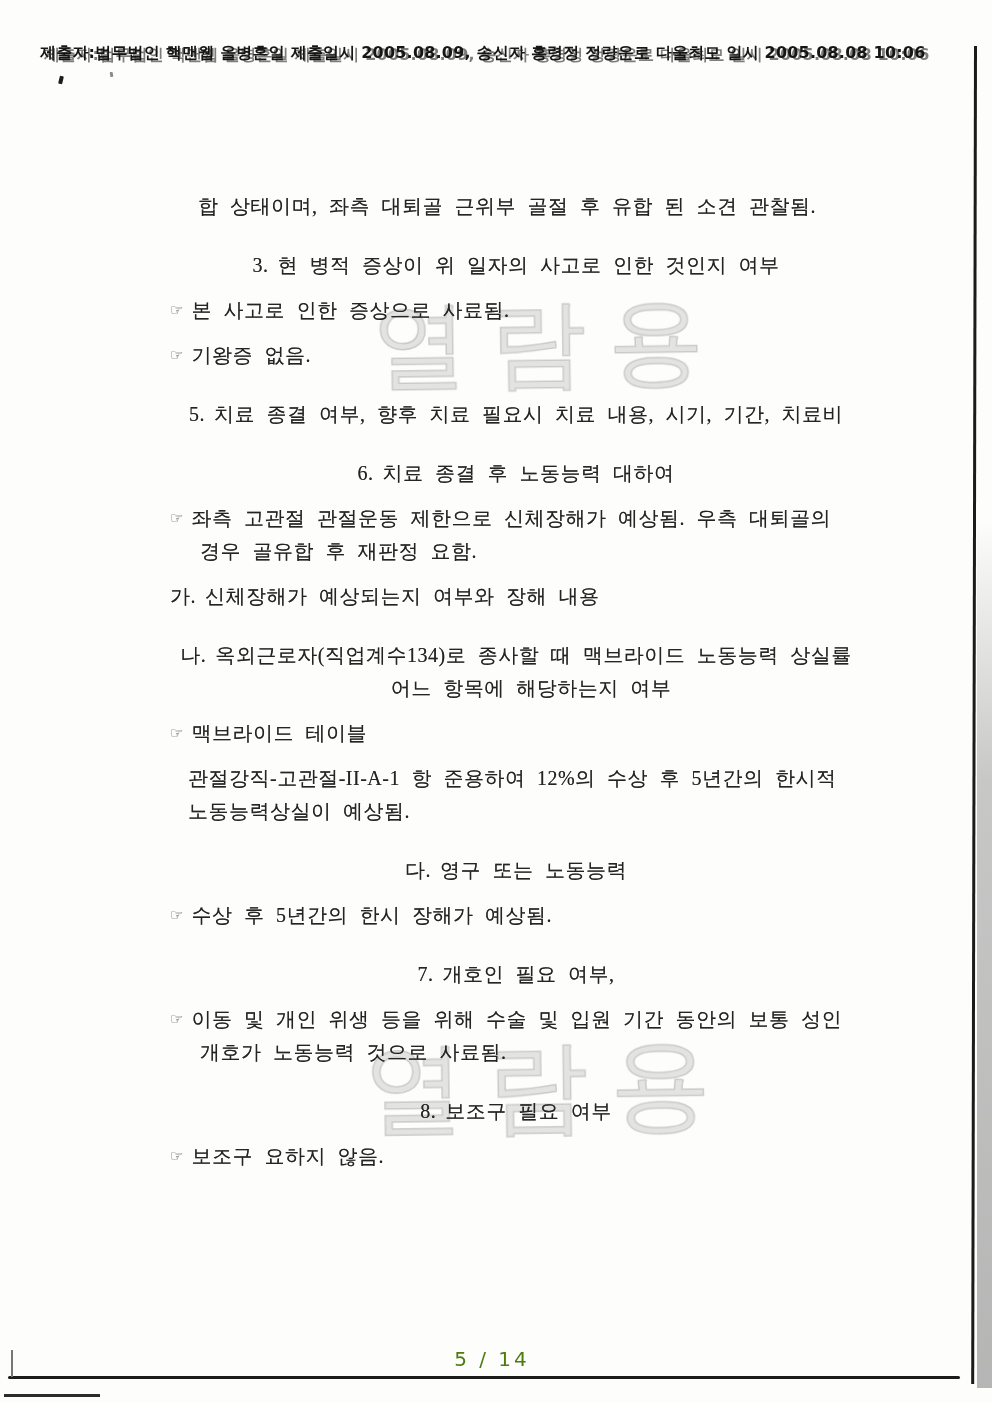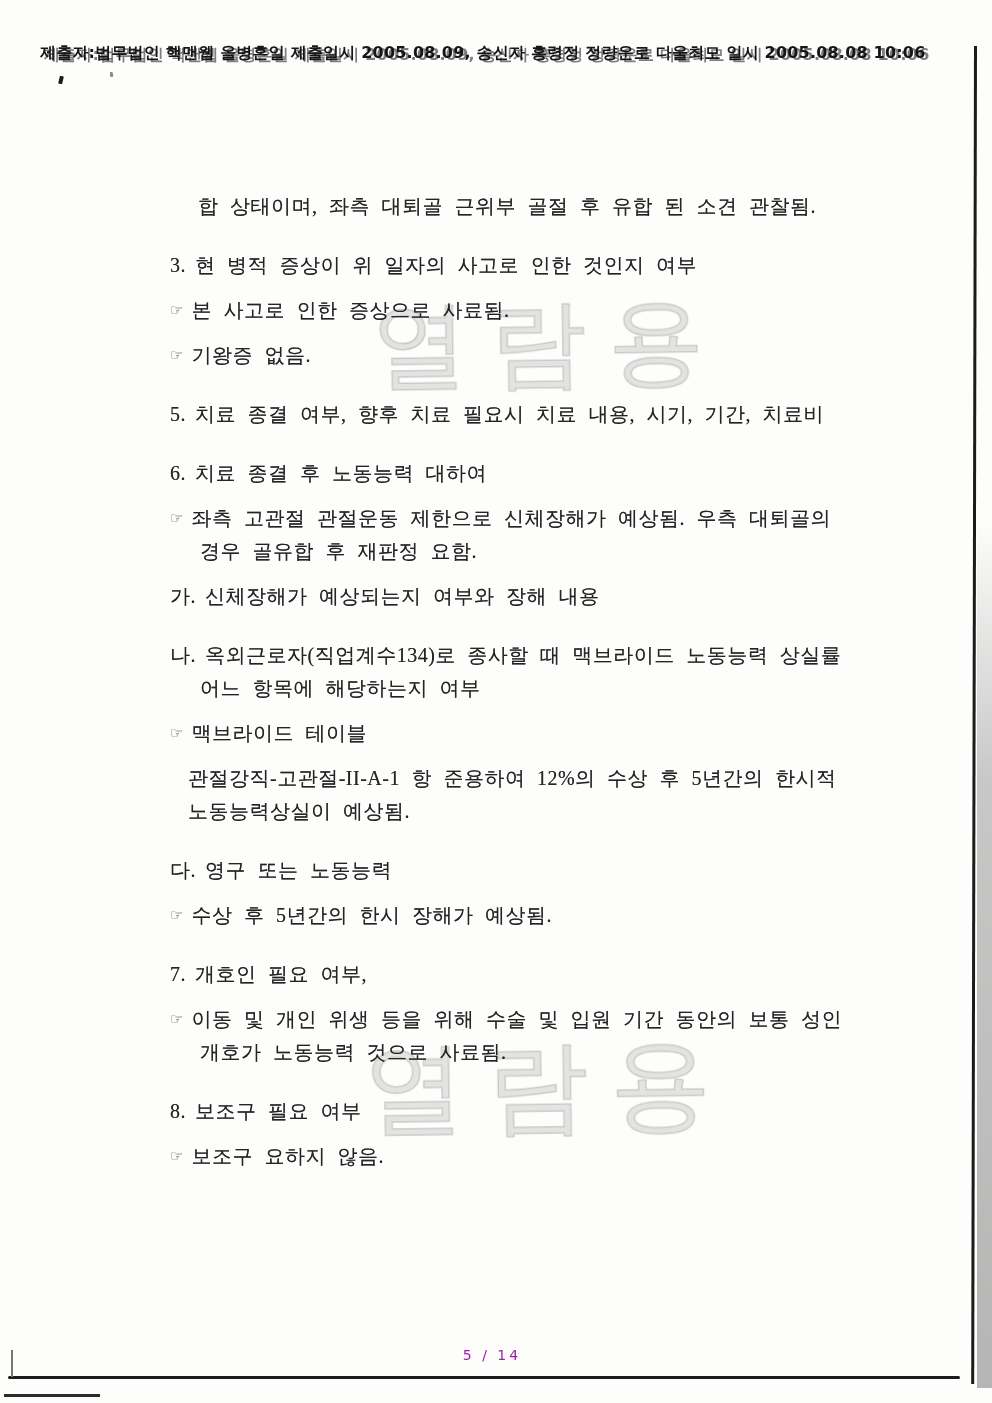"3. 현 병적 증상이 위" .blk.gap { text-align: none -> center }
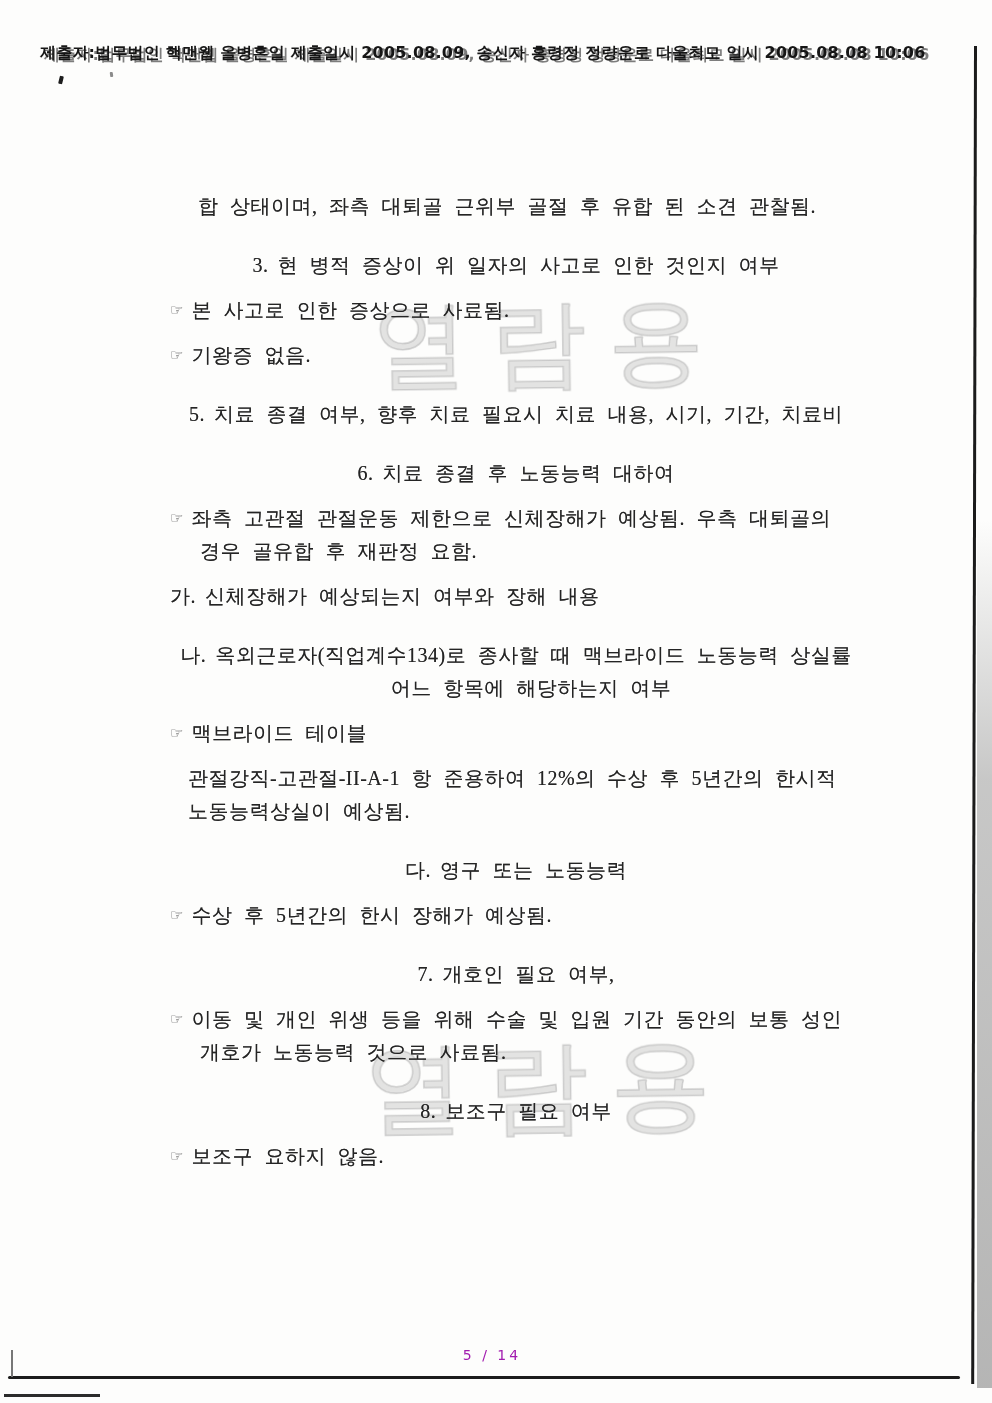"5 / 14" .page-number { color: #a21caf -> #4d7c0f; font-size: 14px -> 20px }
